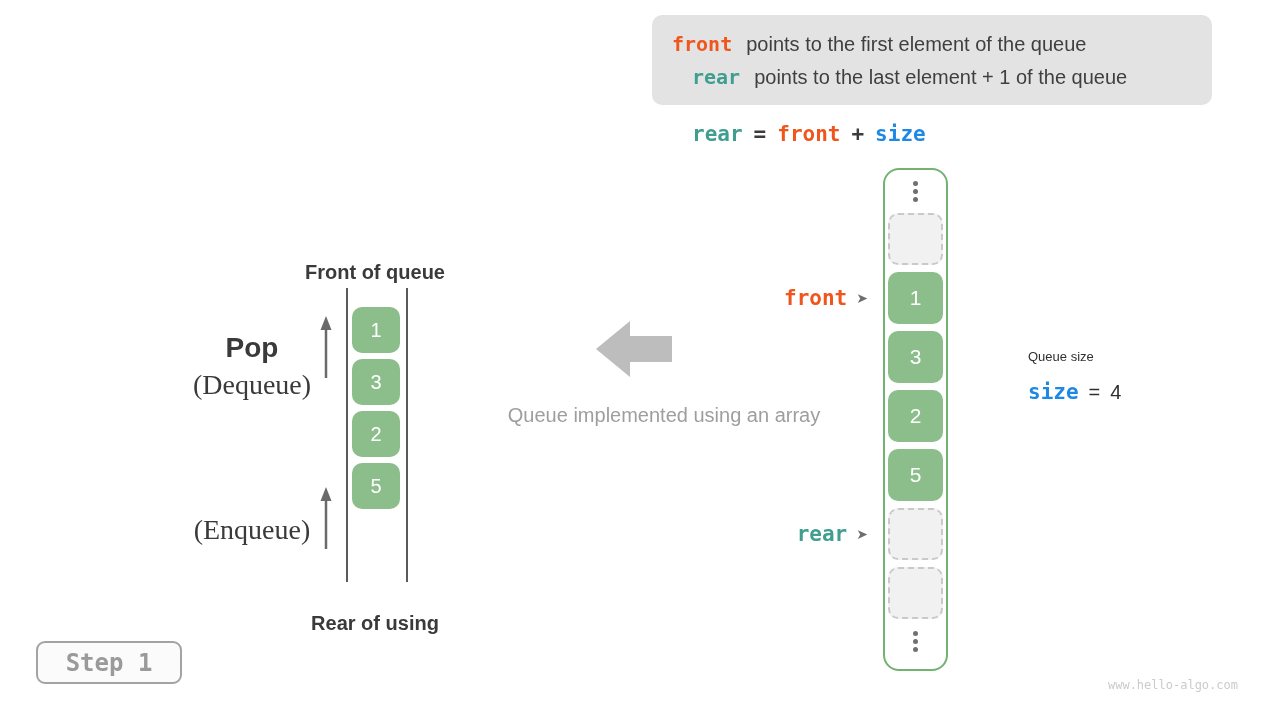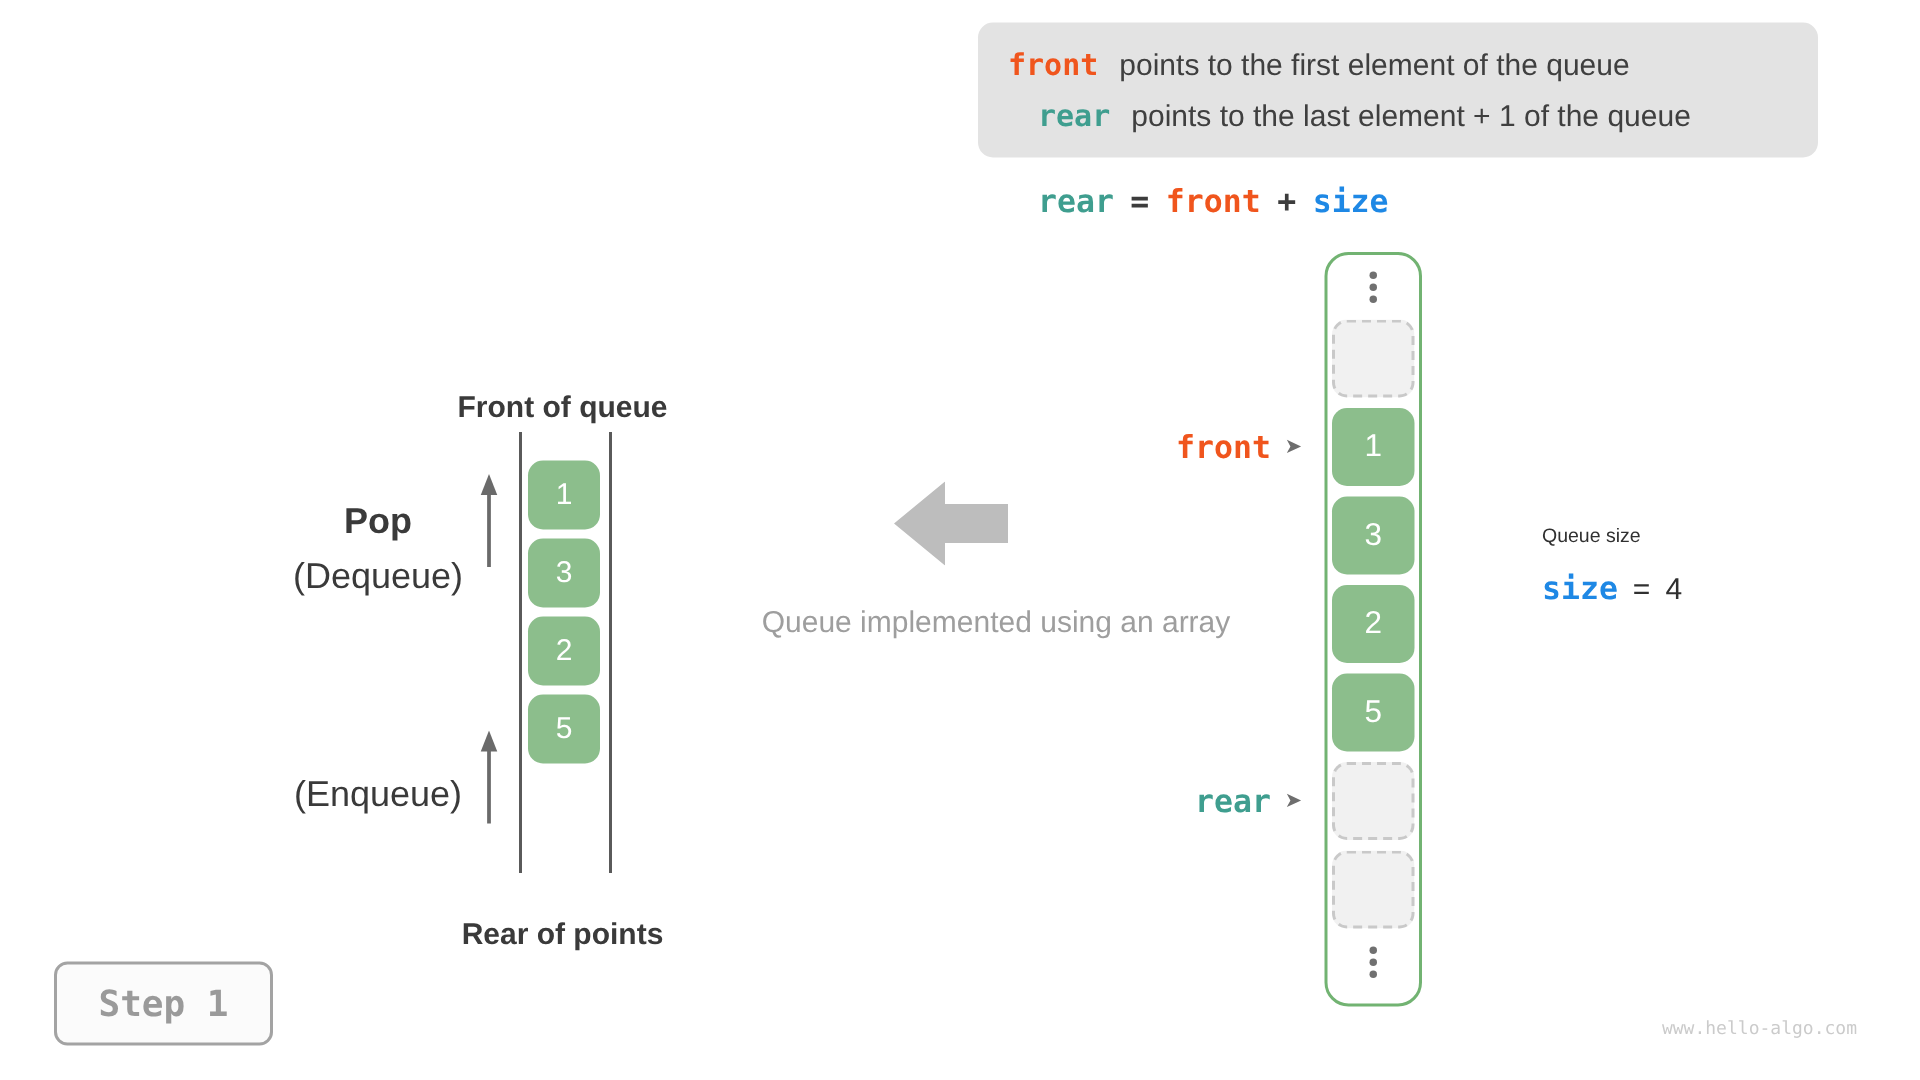"Pop" .op-text { font-size: 24px -> 28px }
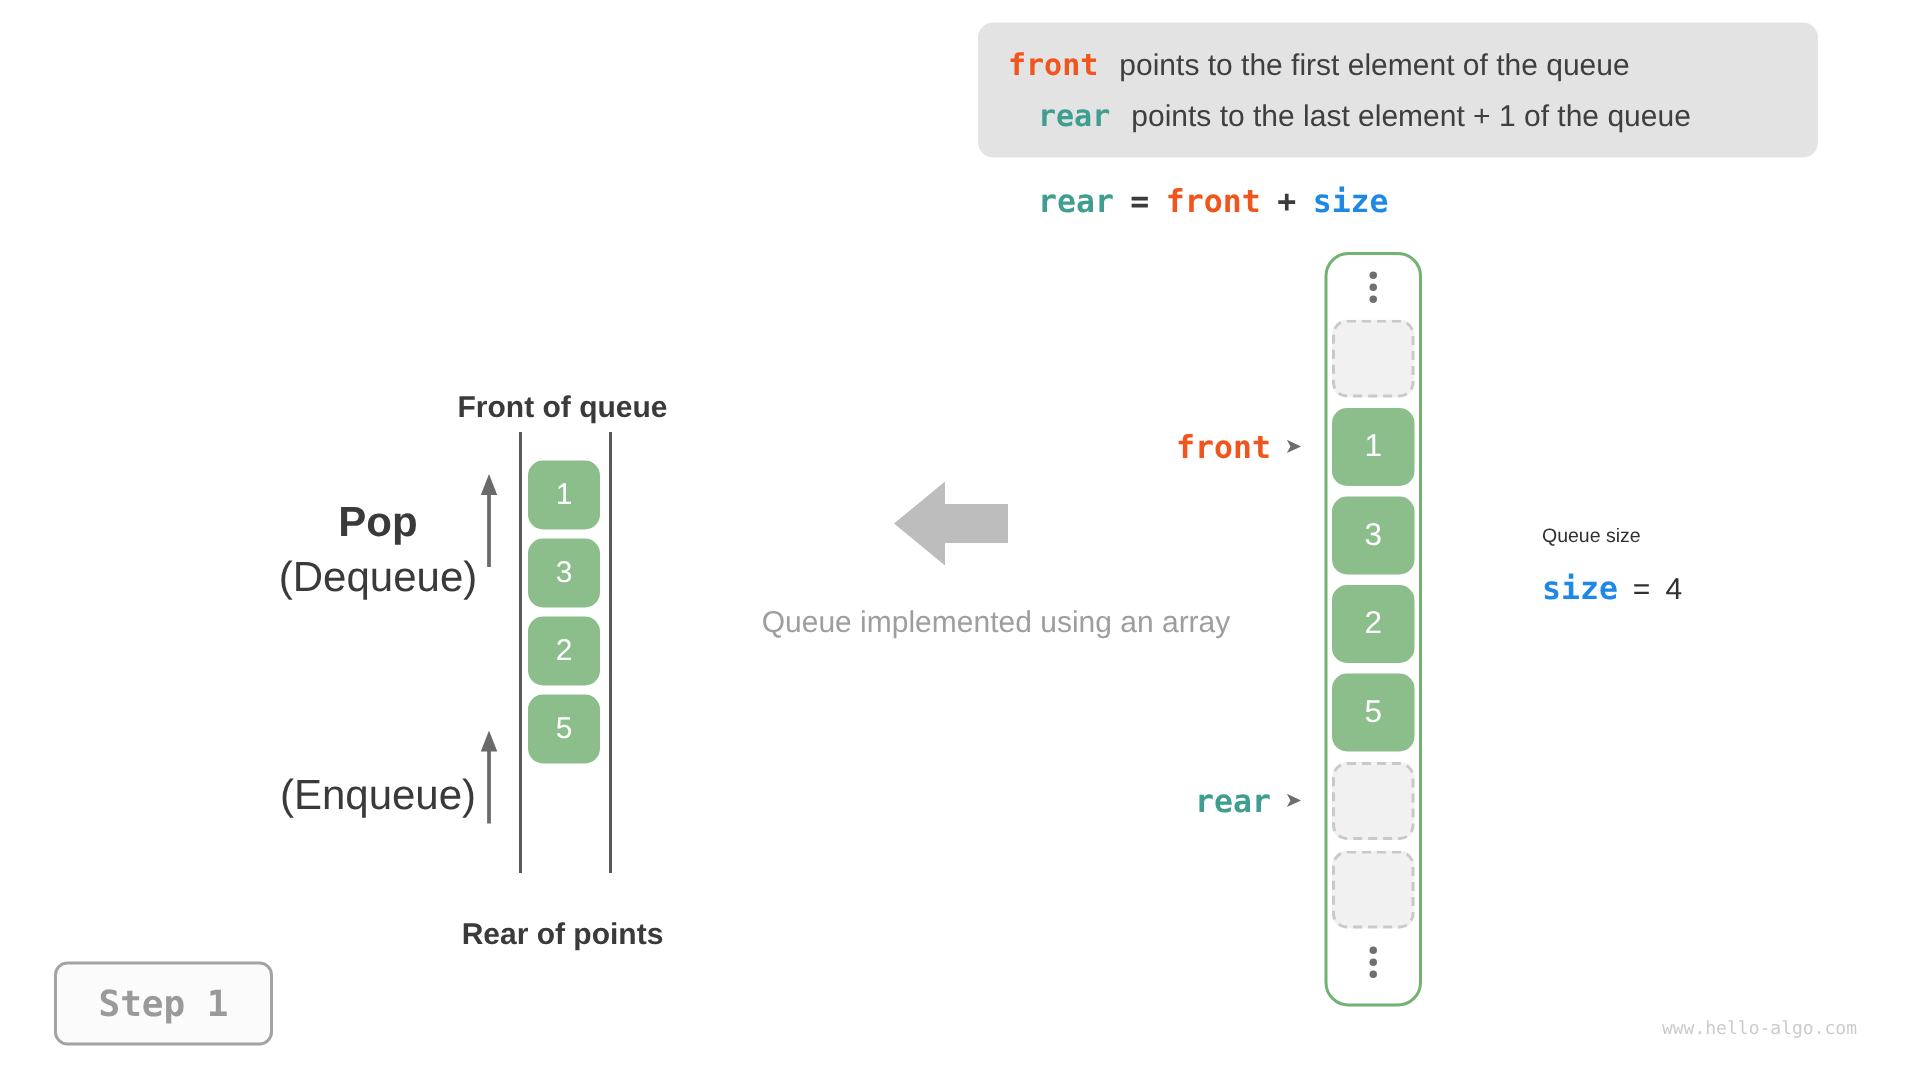"(Dequeue)" .op-text .sub { font-family: none -> Liberation Serif, serif }
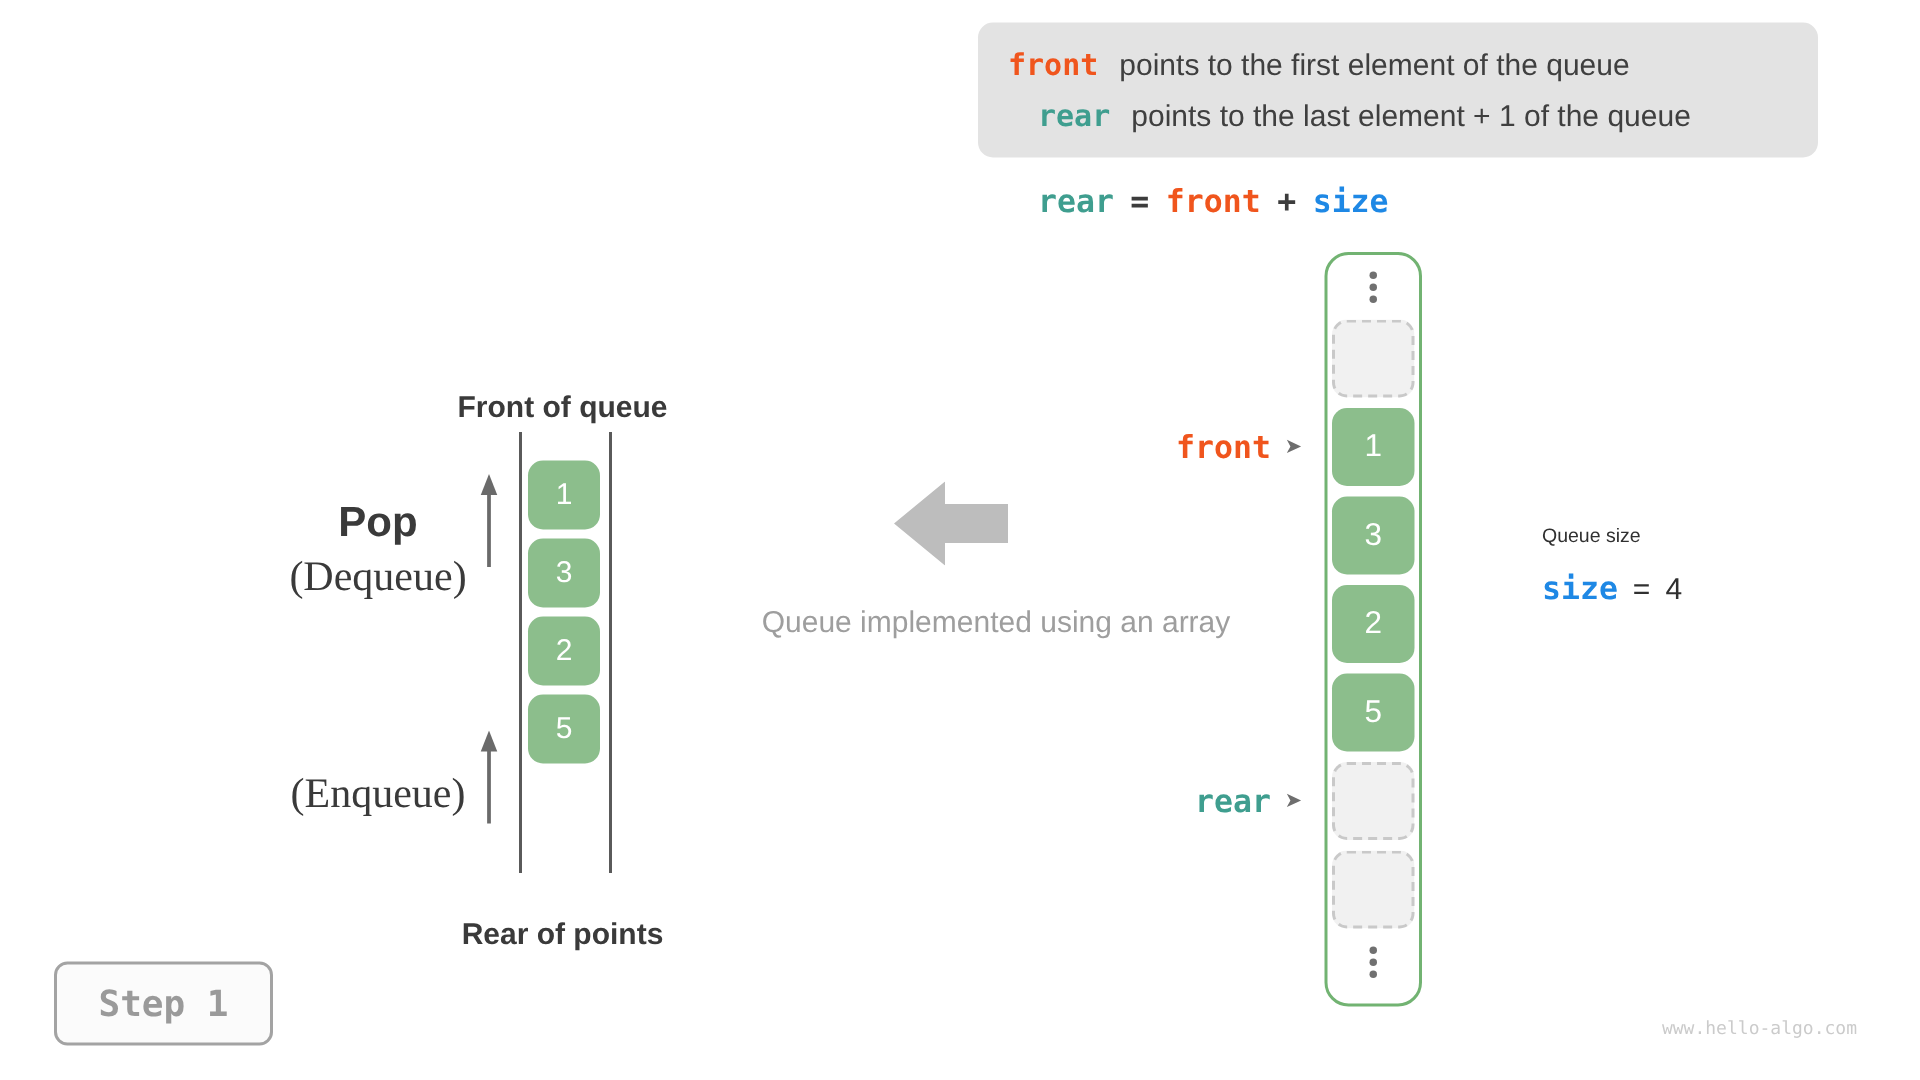"Rear of points" div.h-label { text: points -> using }
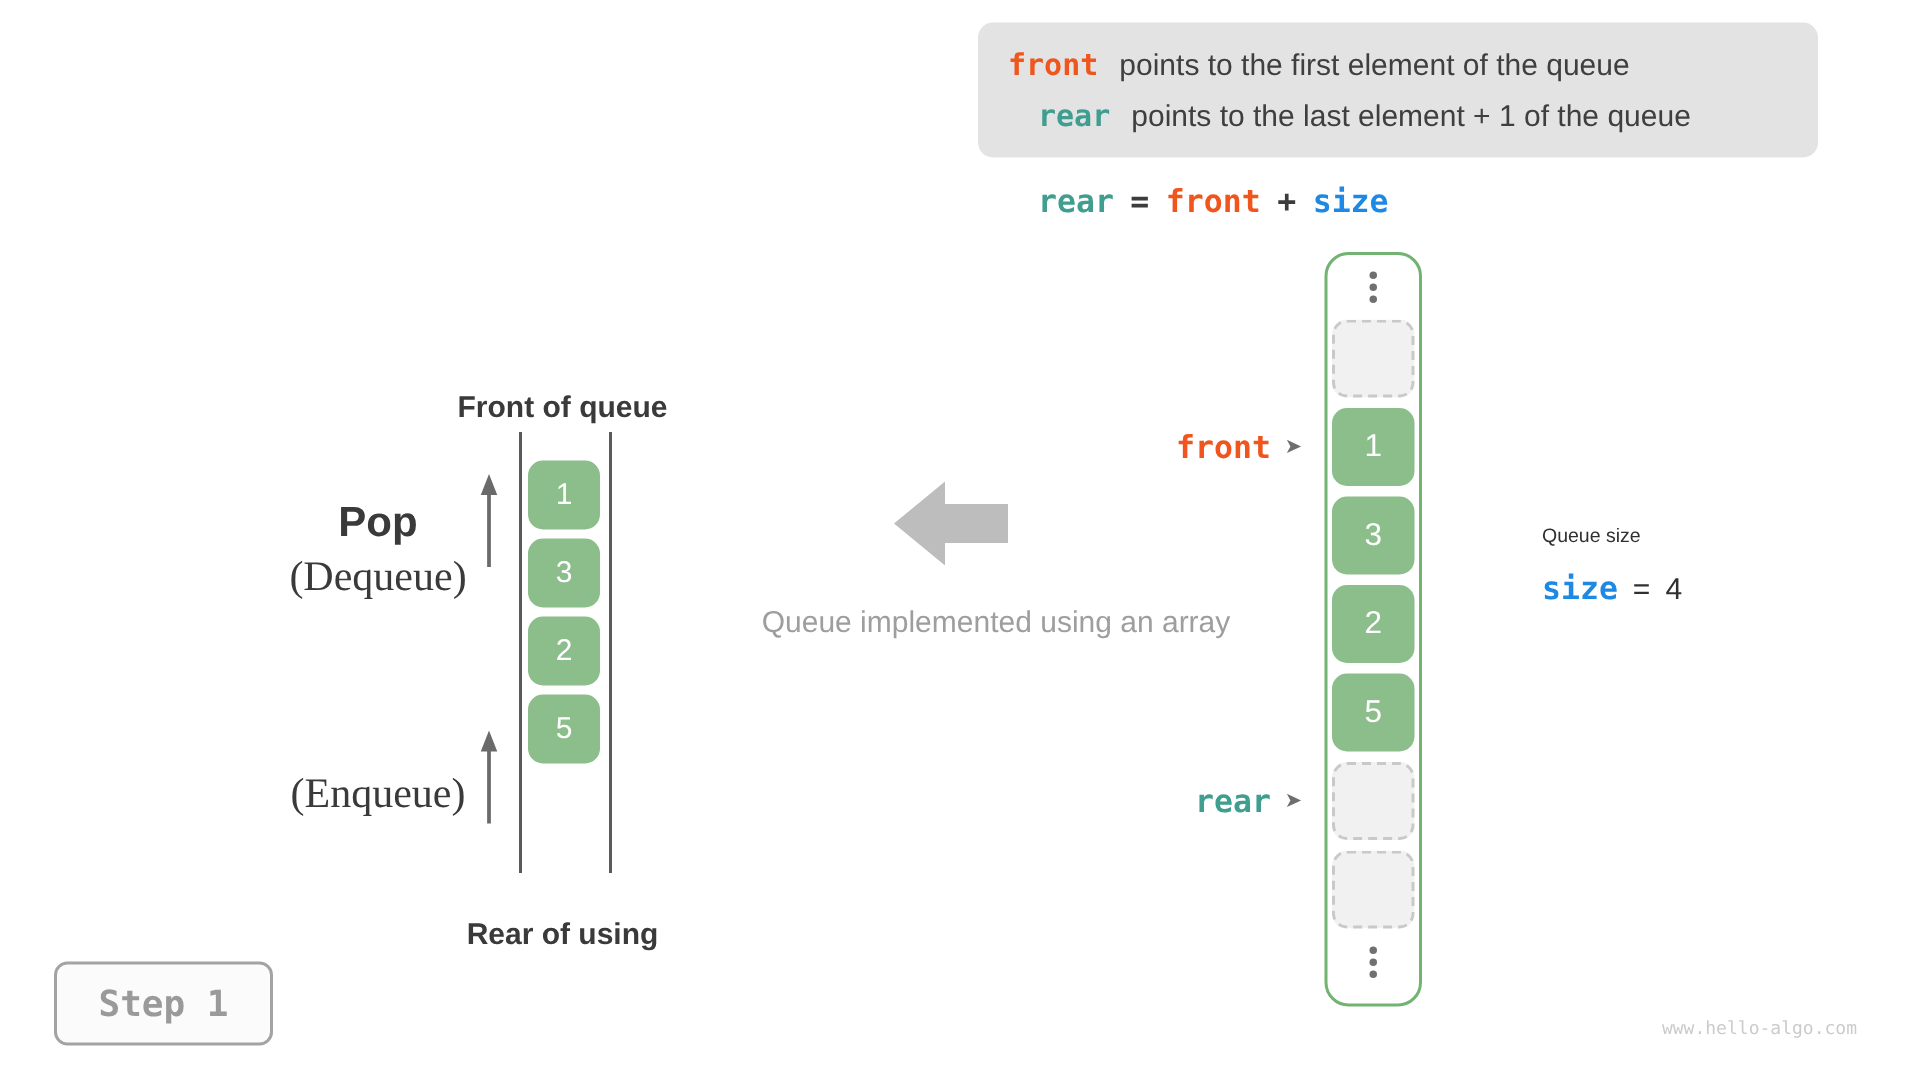"Step 1" .step-badge { height: 56px -> 43px }
